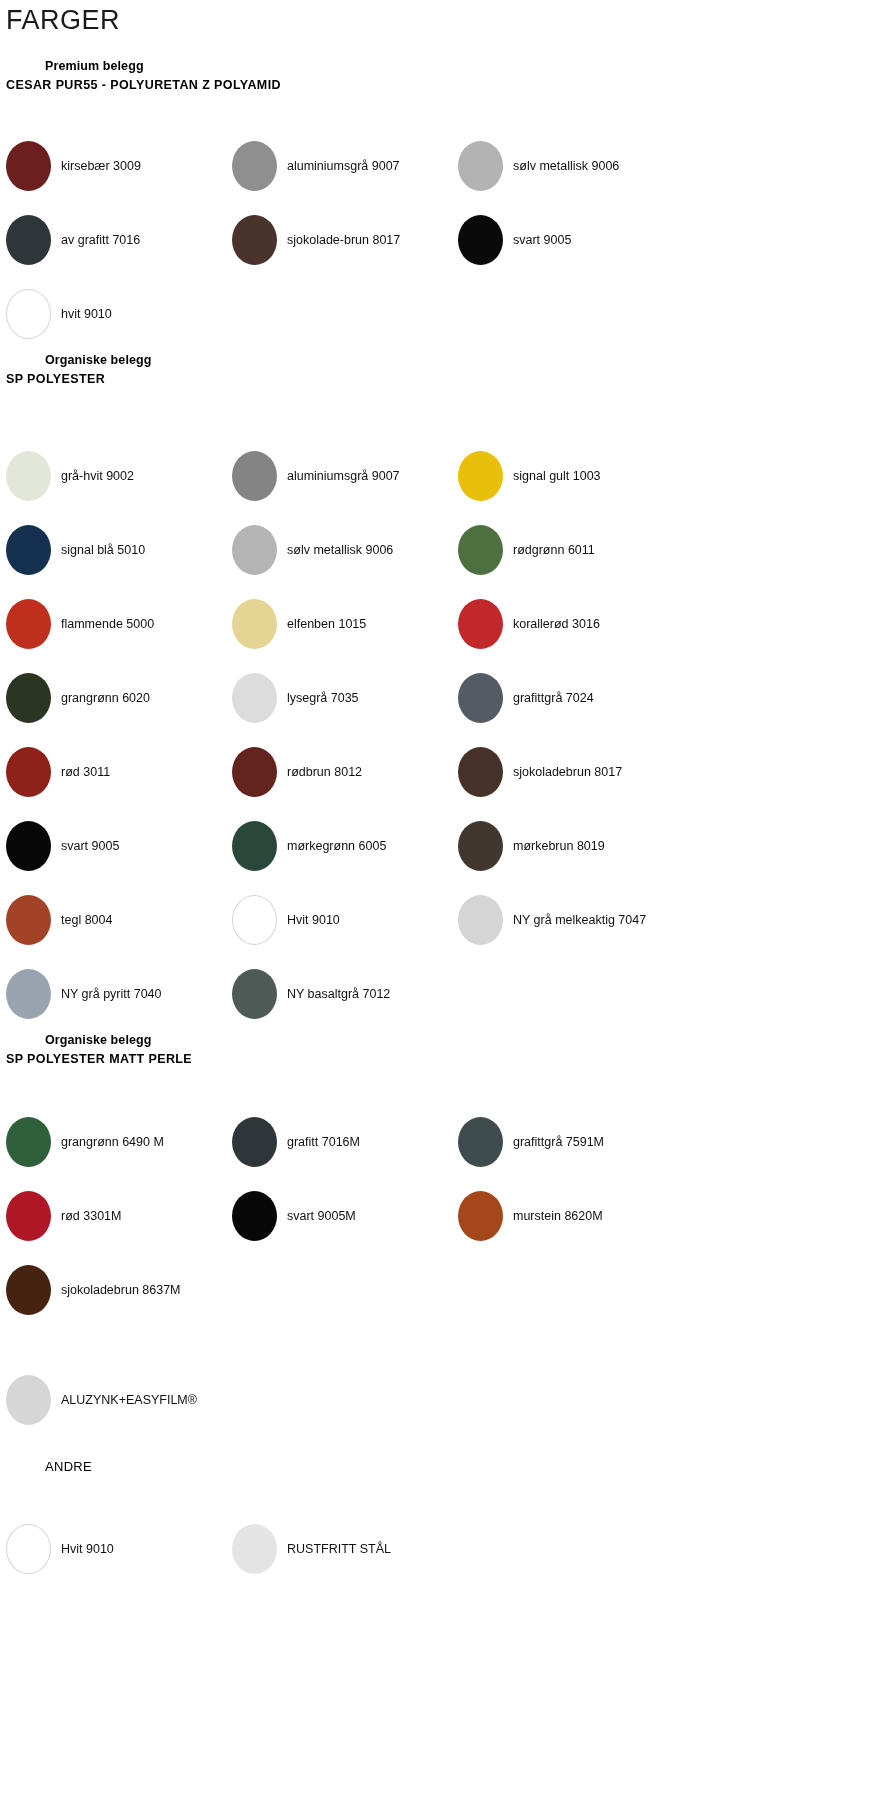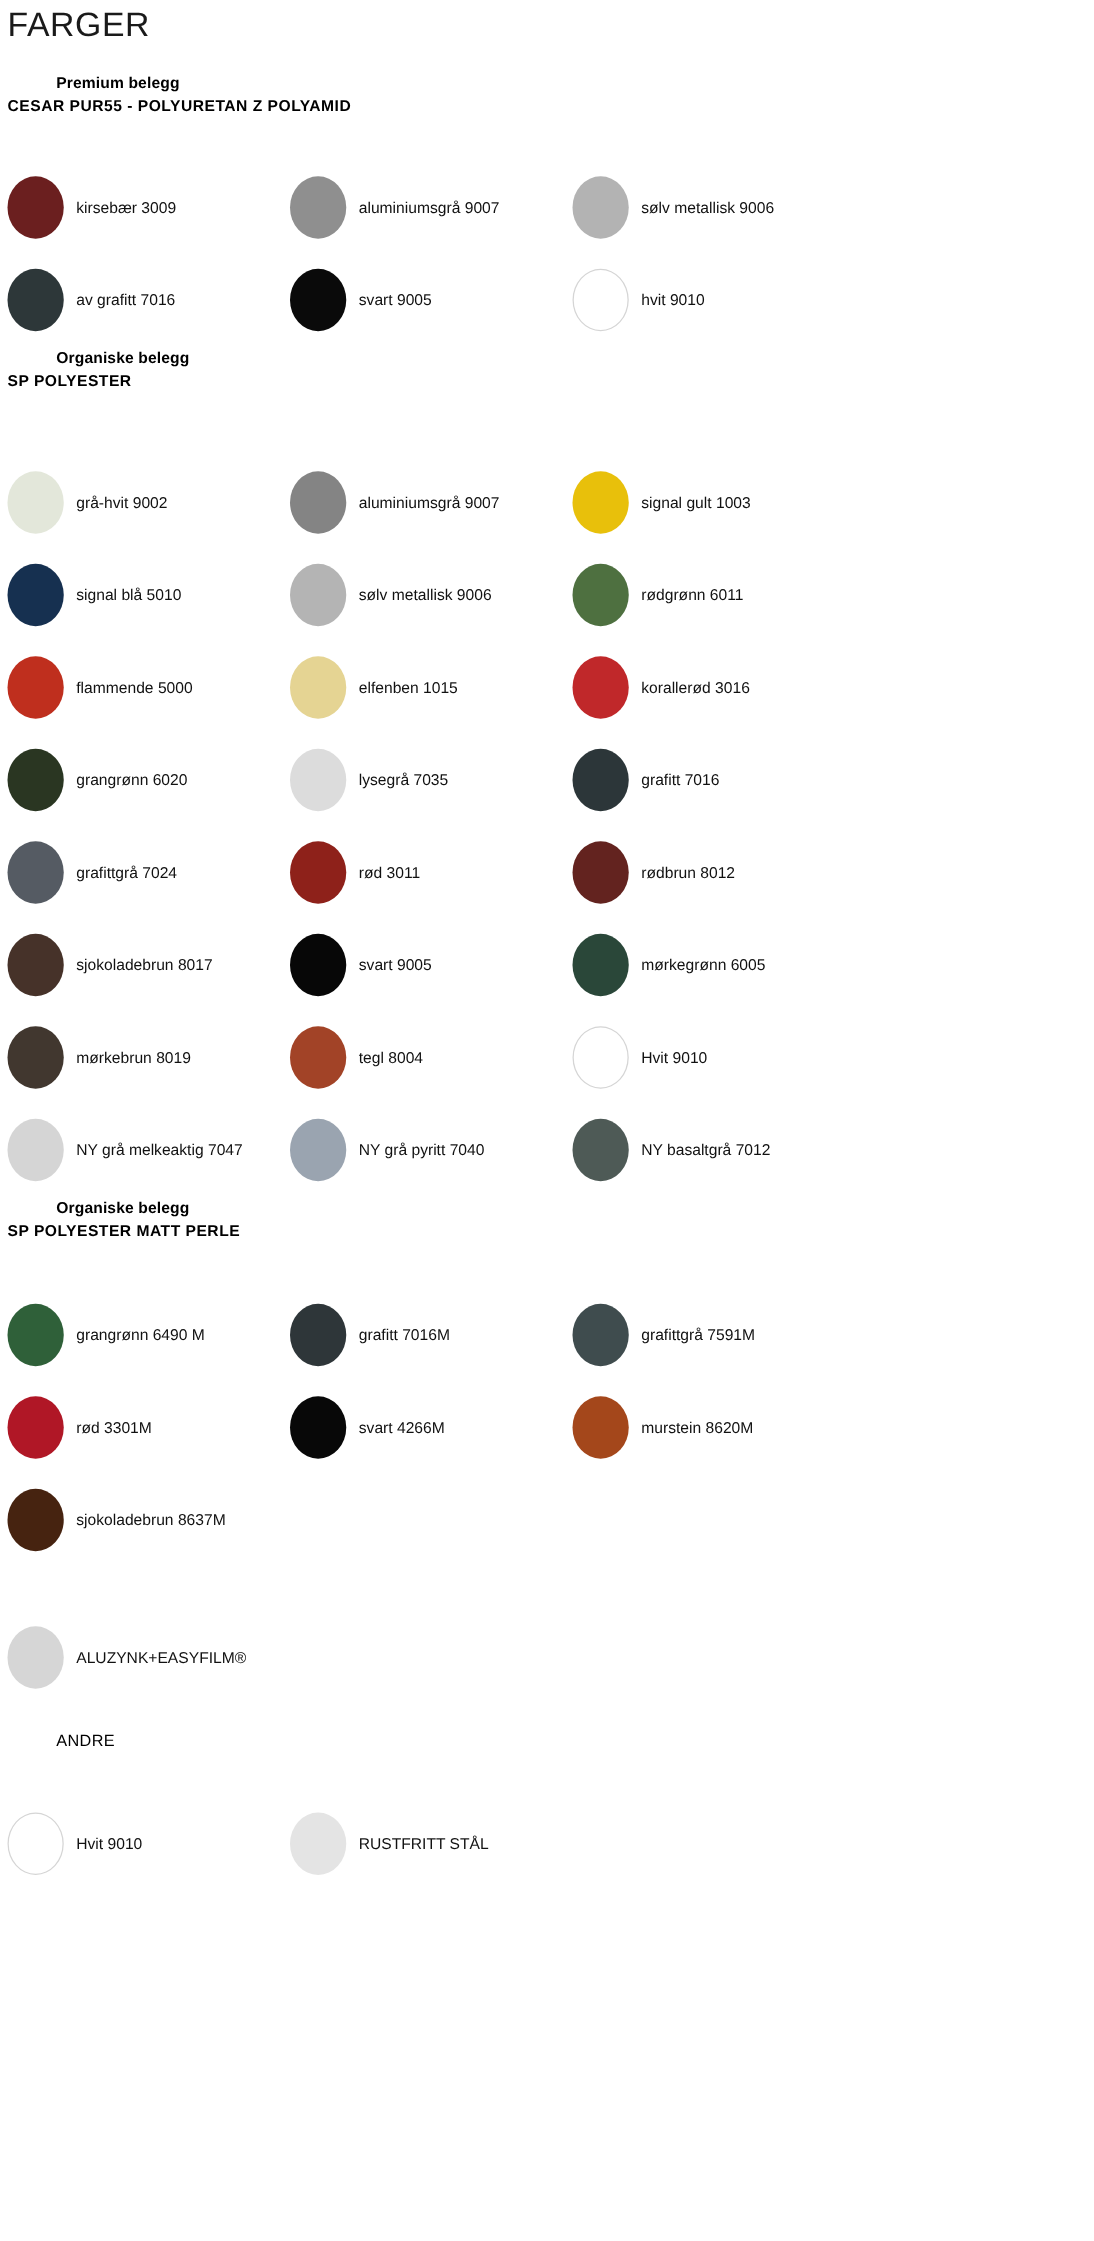"sjokolade-brun 8017" div.swatch-item { html: none -> <div> <span></span> <span>sjokolade-brun 8017</span> </div> }
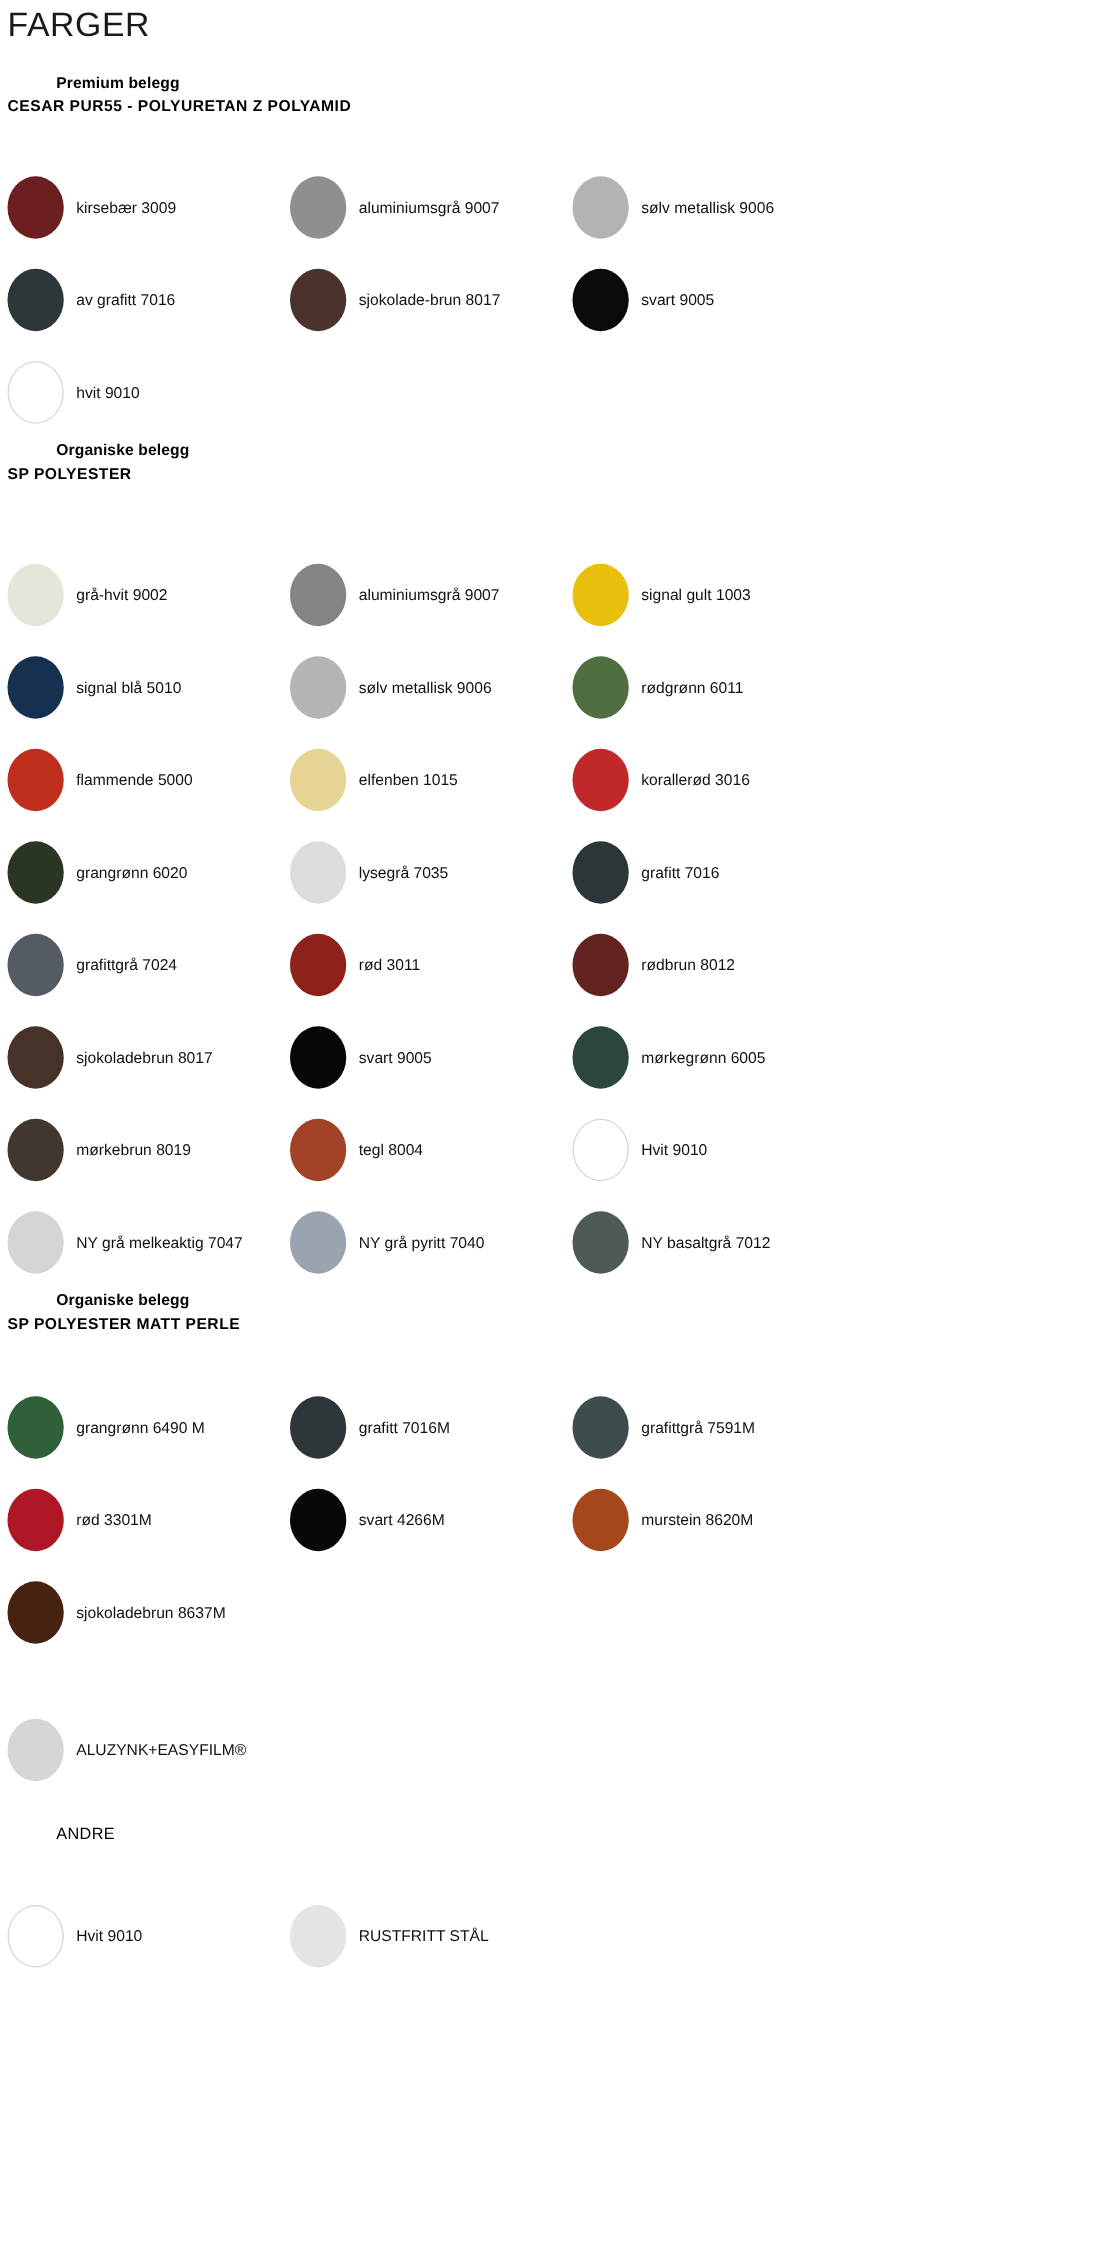"grafitt 7016" div.swatch-item { html: <div> <span></span> <span>grafitt 7016</span> </div> -> none }
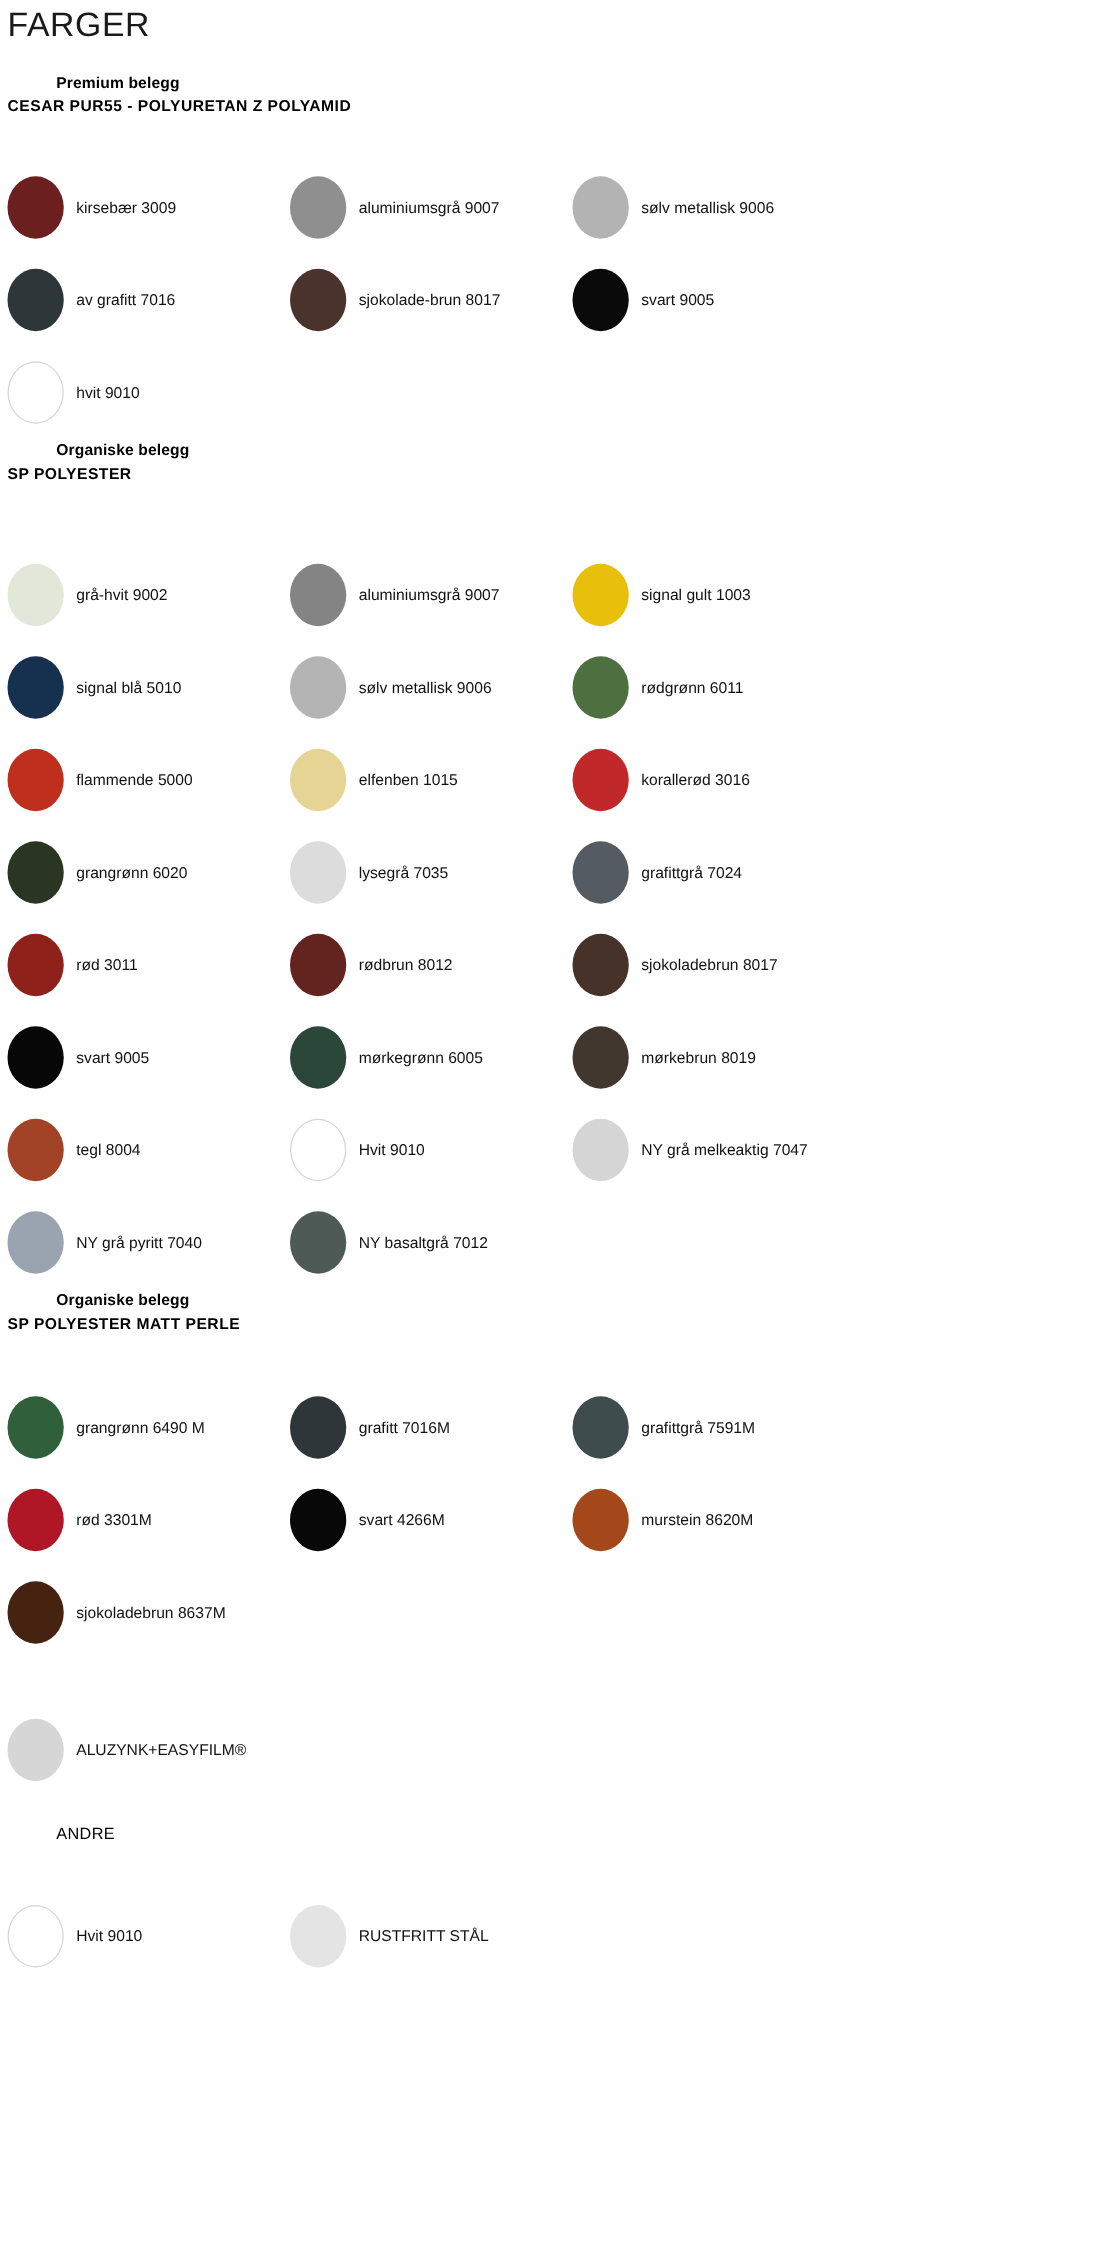"svart 4266M" span.dot-label { text: 4266M -> 9005M }
